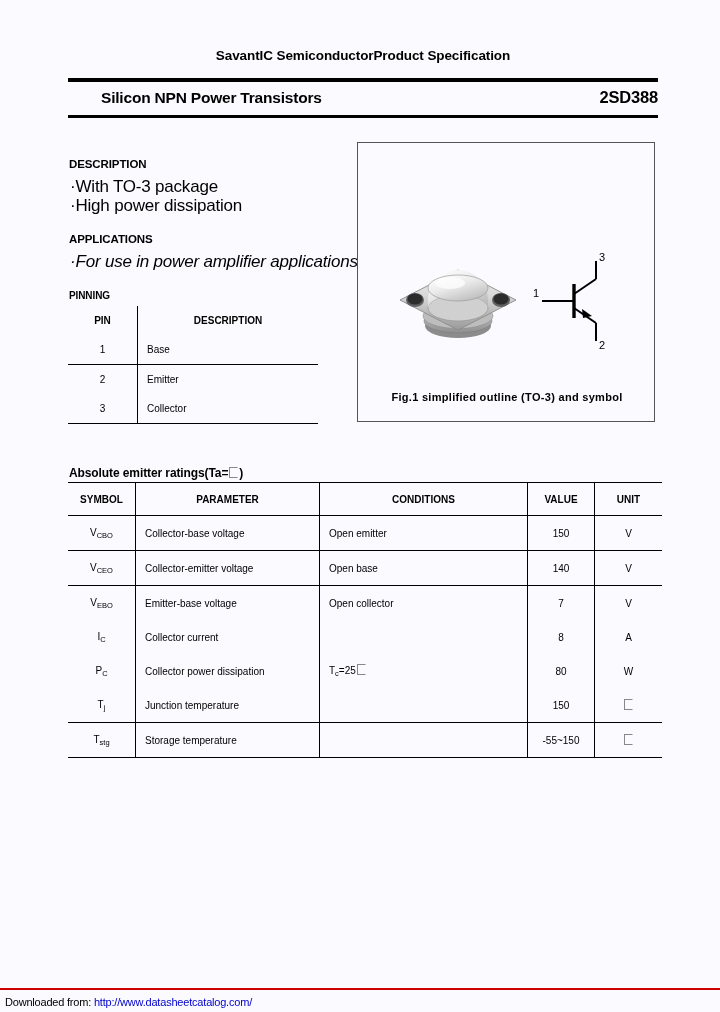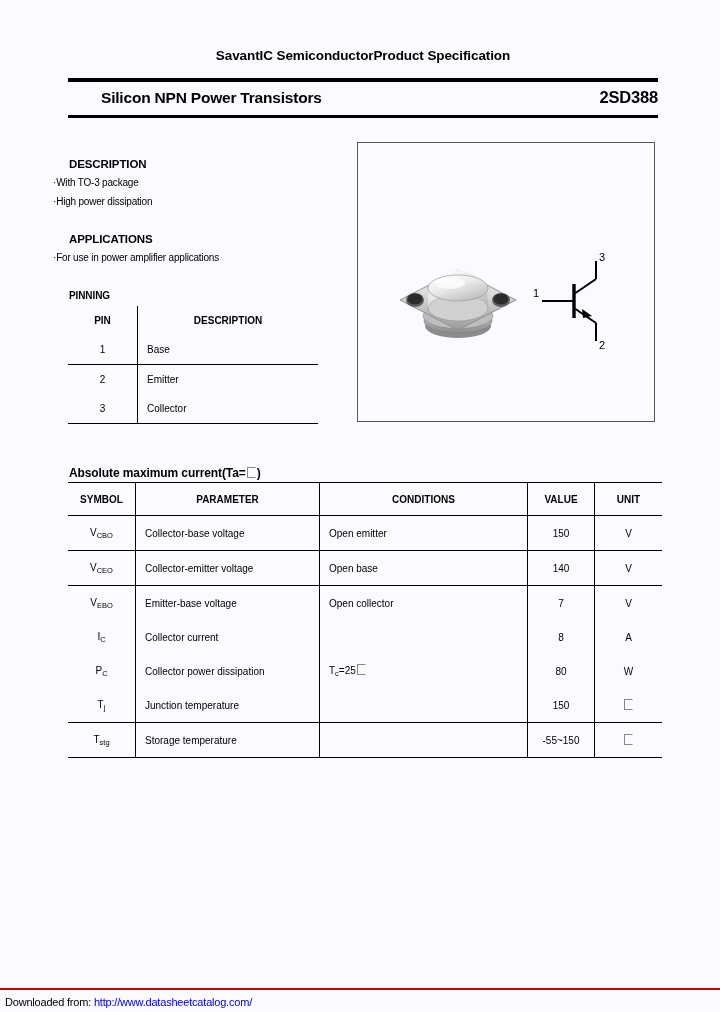"·With TO-3 package" .sec-line { font-size: 10px -> 17px; left: 53px -> 70px }
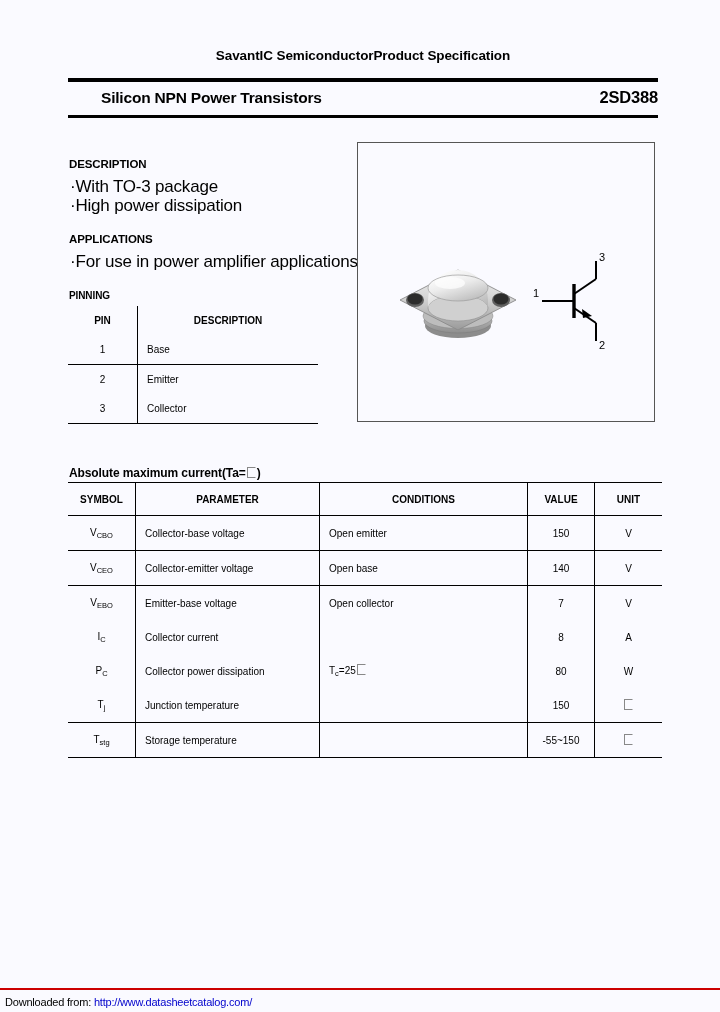"·For use in power amplifier" #app-l1 { font-style: none -> italic }
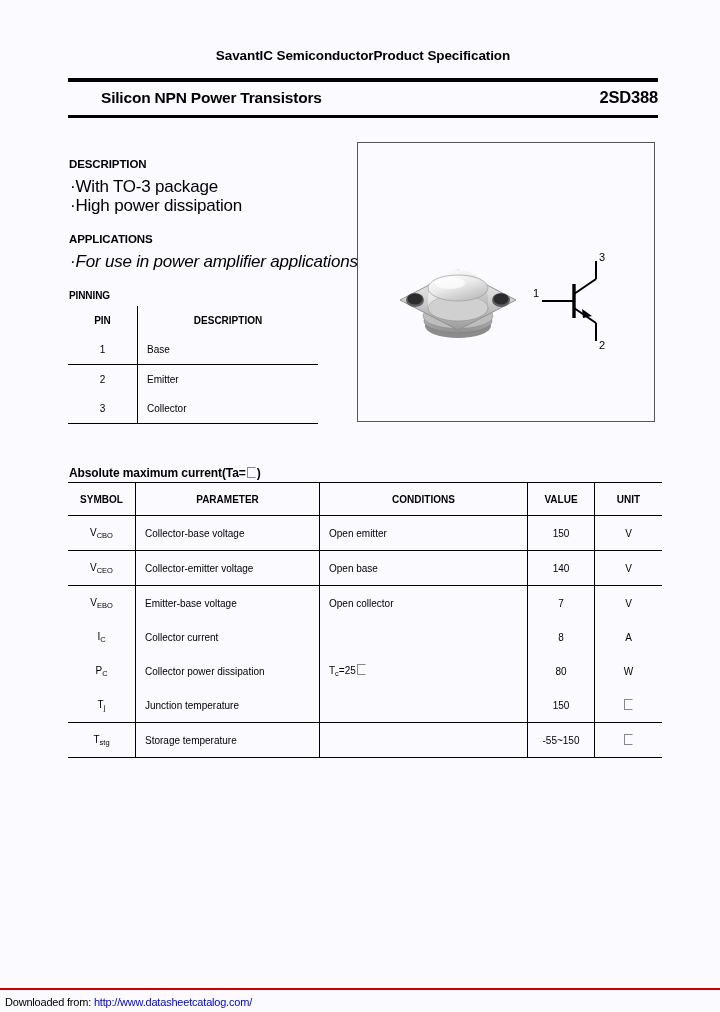"Fig.1 simplified outline (TO-3) and" div { html: none -> <div>Fig.1 simplified outline (TO-3) and symbol</div> }
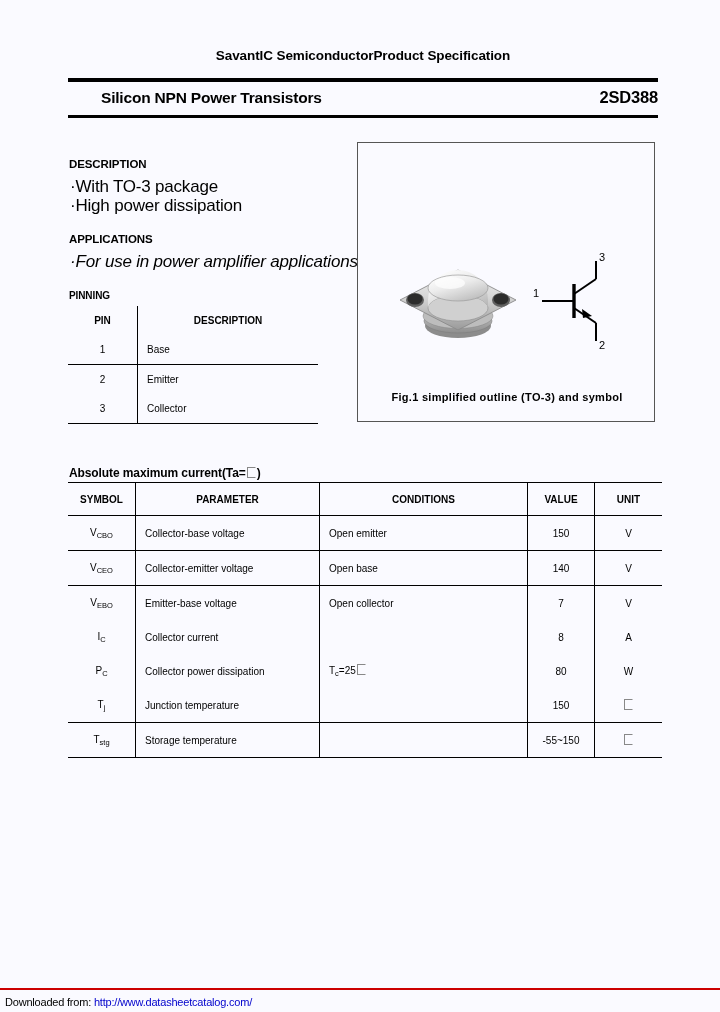"Absolute maximum current(Ta=" span { text: maximum current -> emitter ratings }
